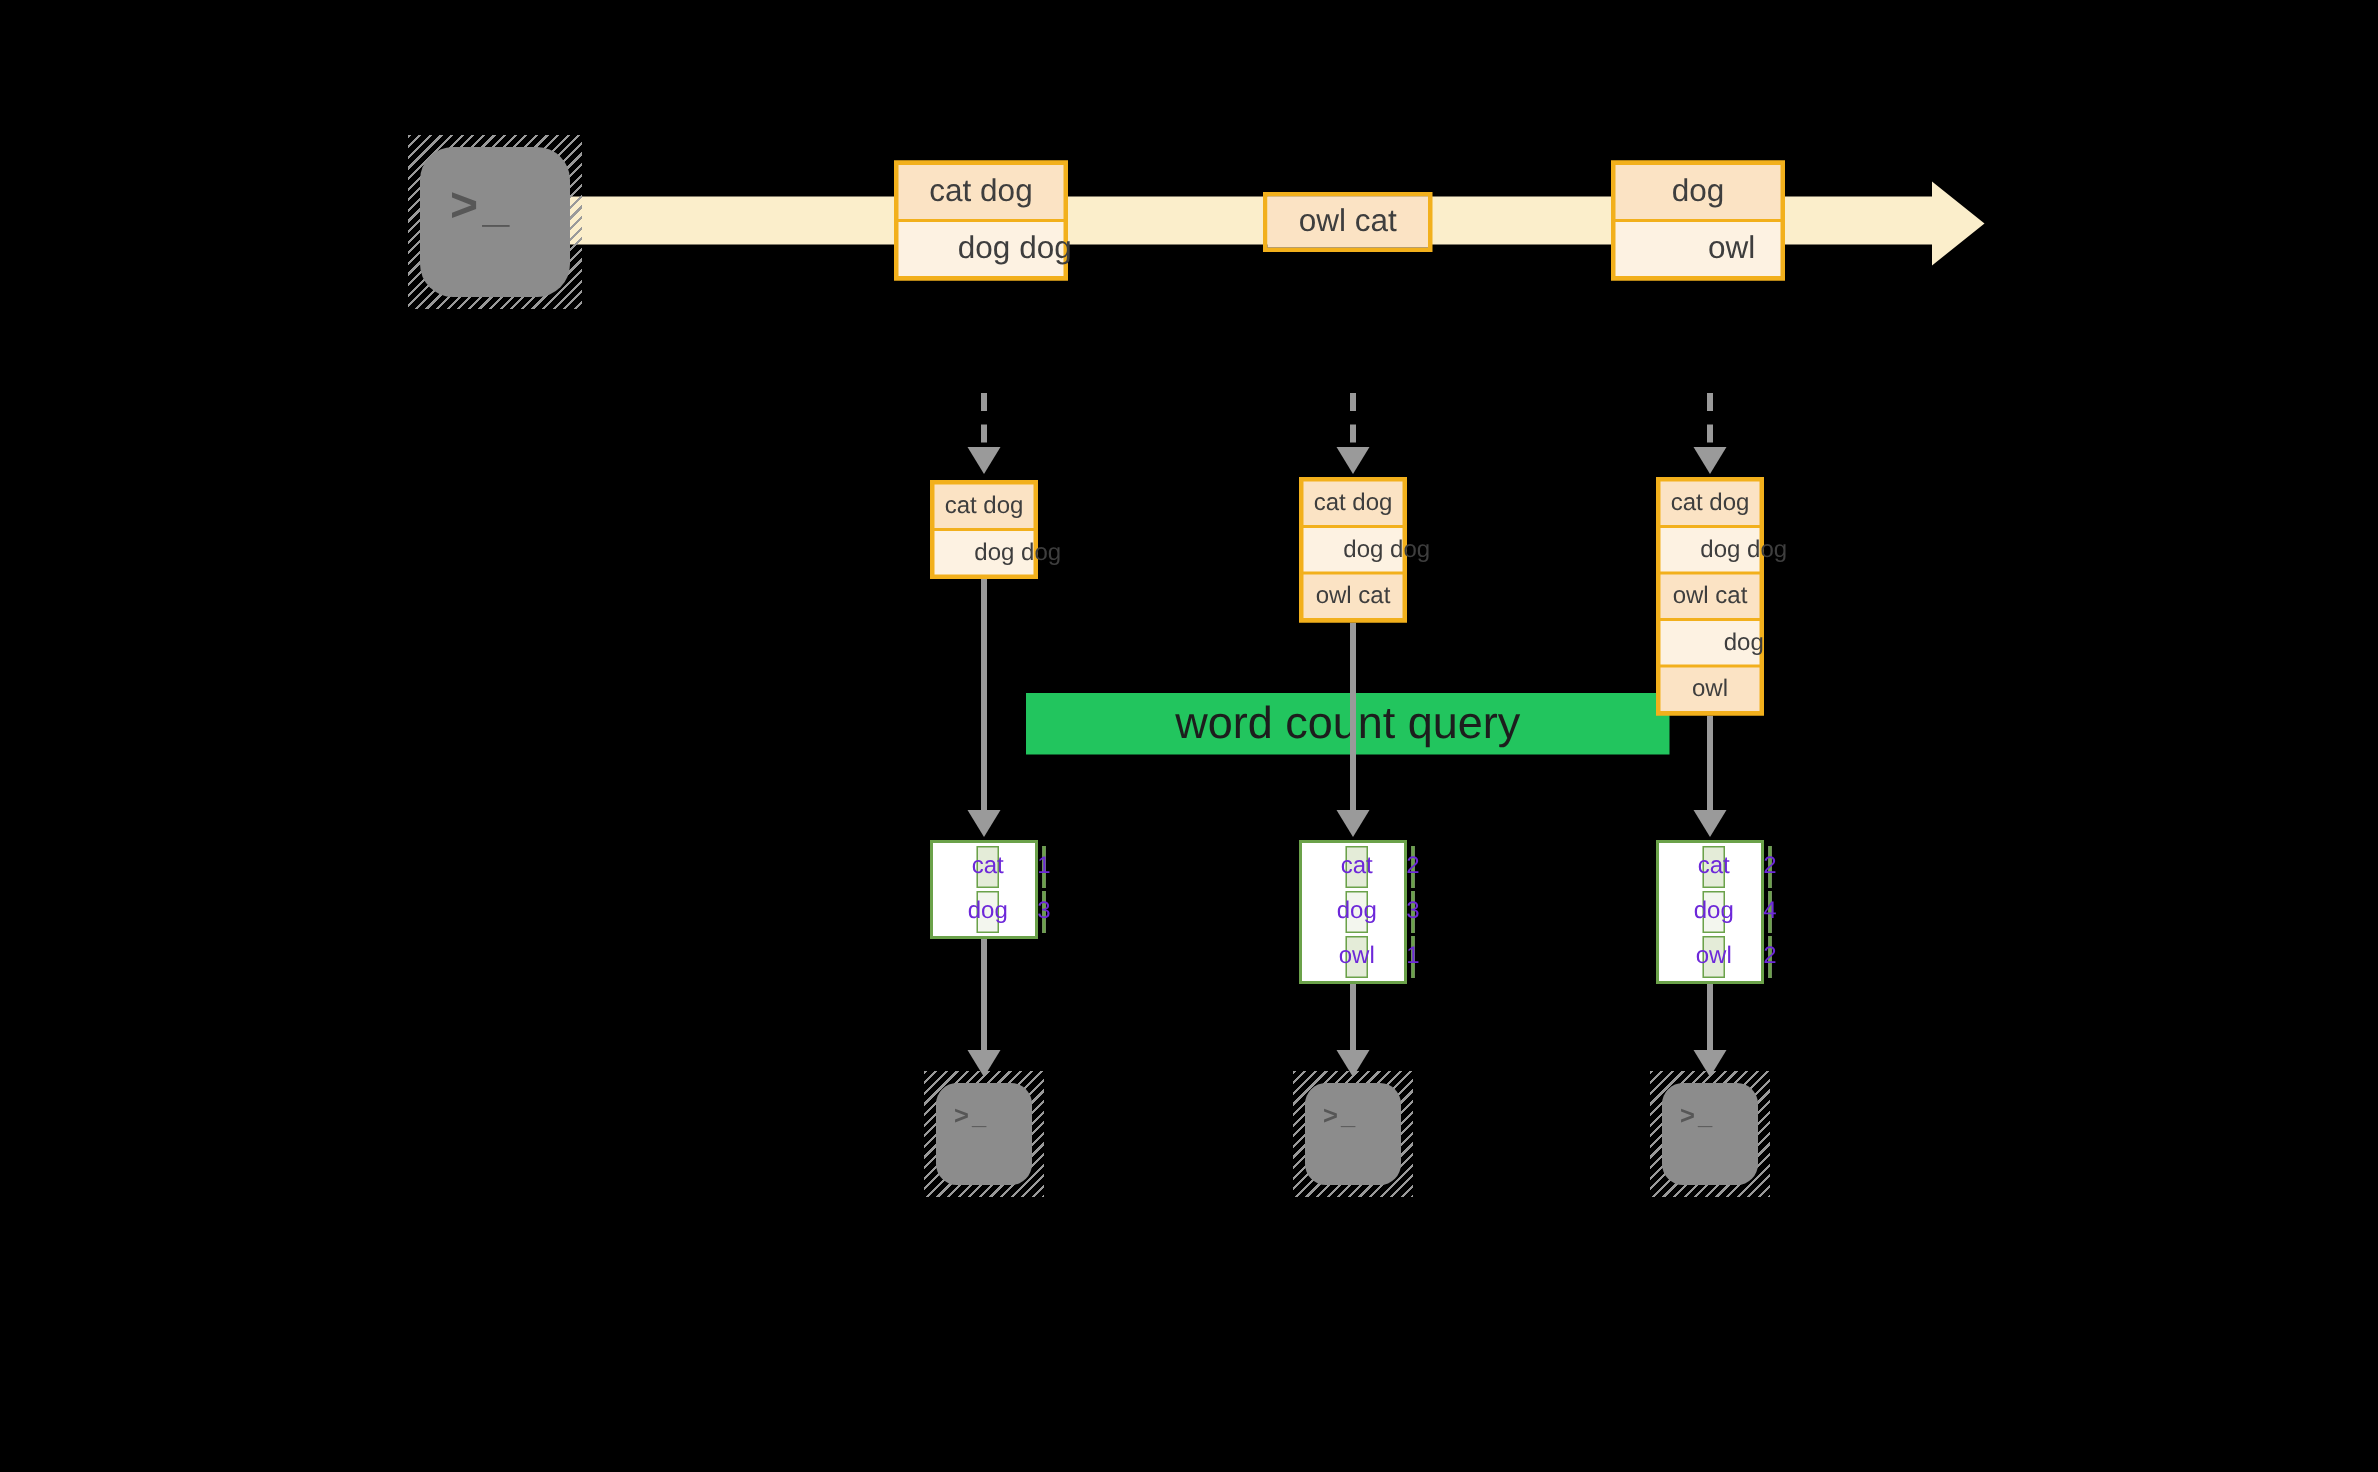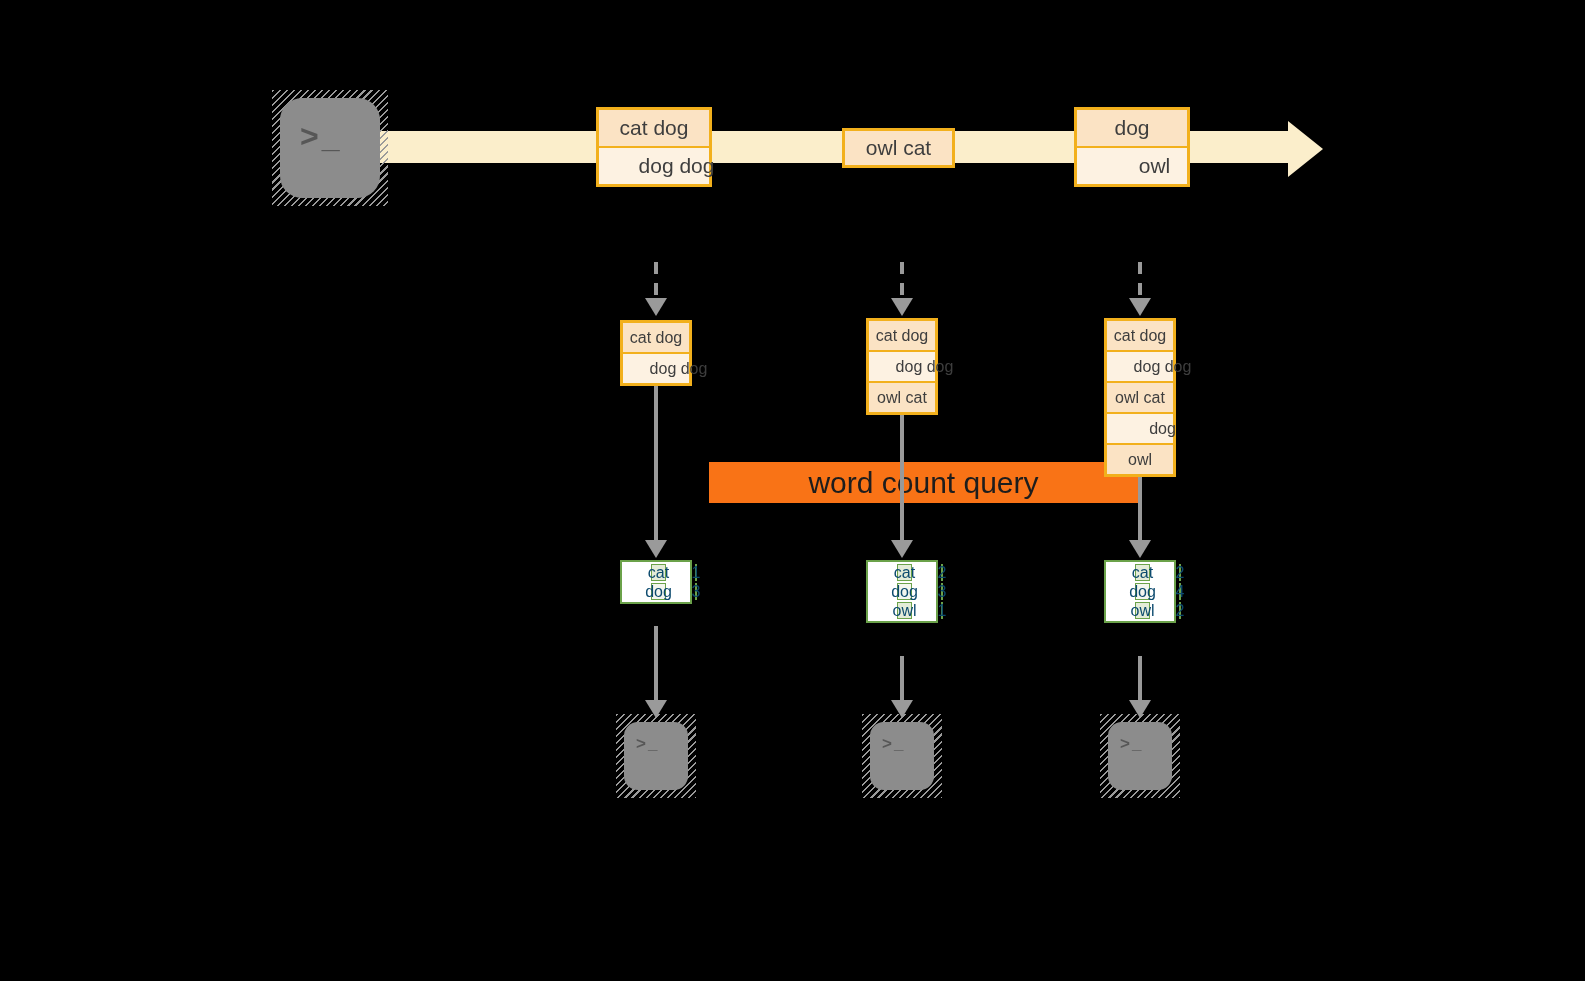"word count query" .banner { background: #f97316 -> #22c55e; left: 709px -> 684px }
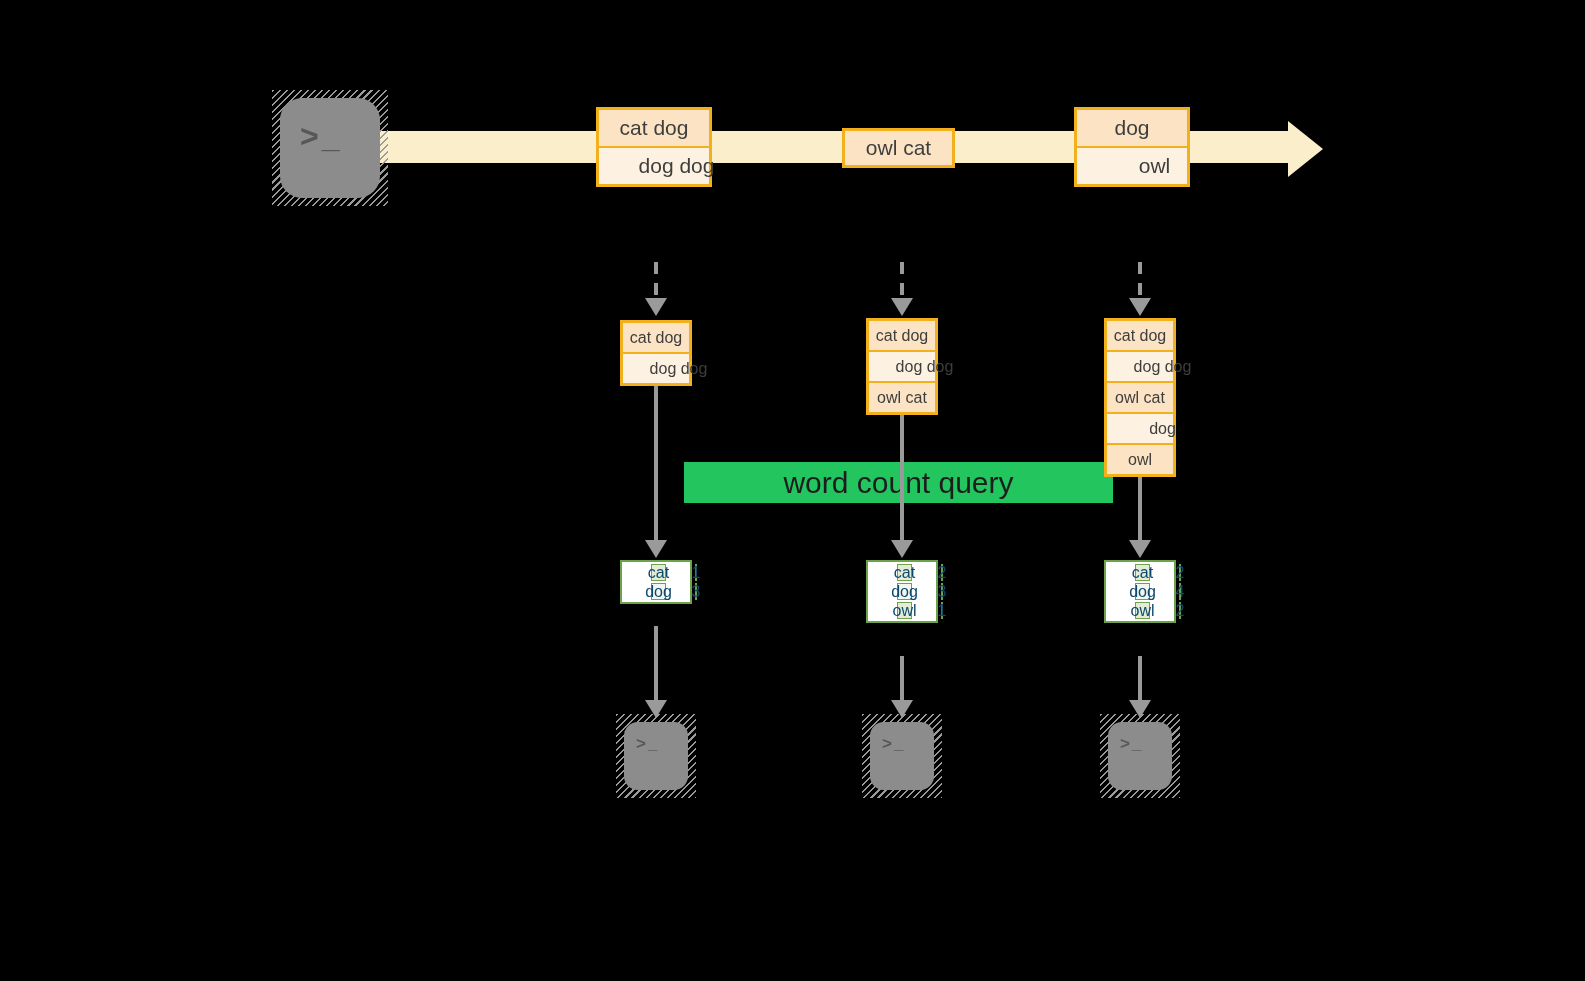"cat" .gcell { color: #0c4a6e -> #6d28d9; height: 17px -> 28px }
